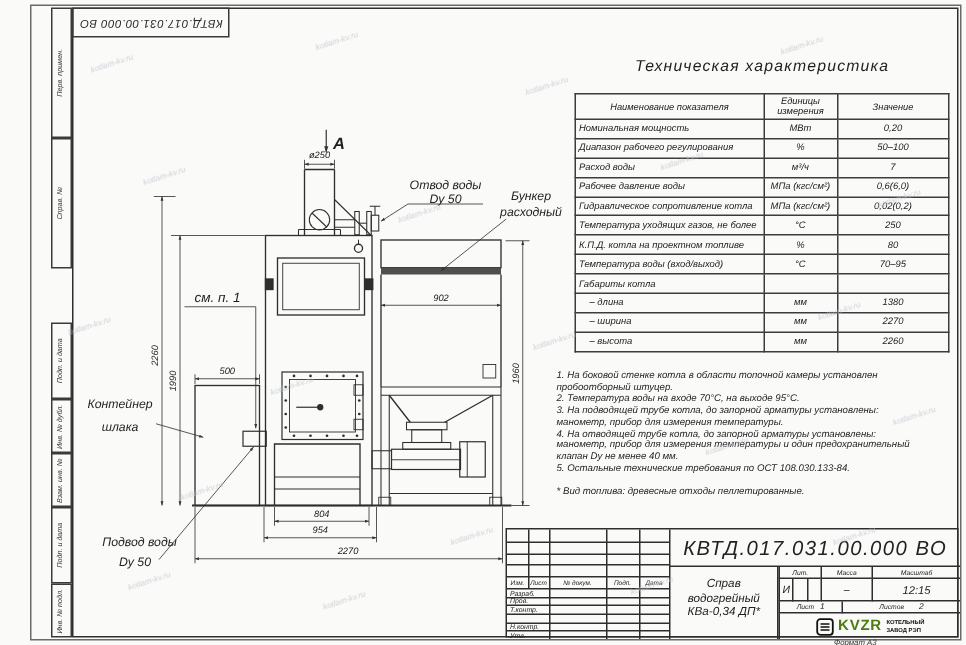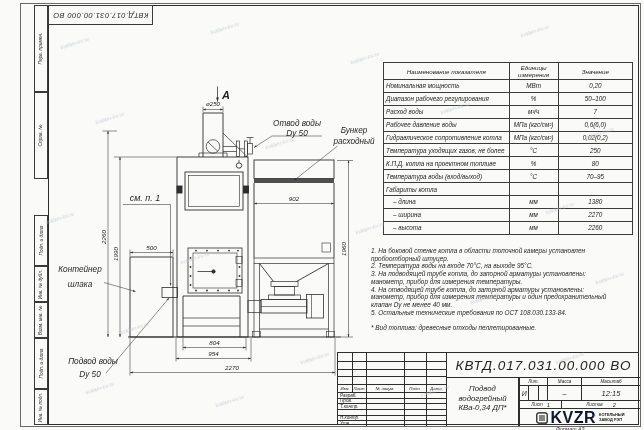"Техническая характеристика" div.abs { html: none -> <div>Техническая характеристика</div> }
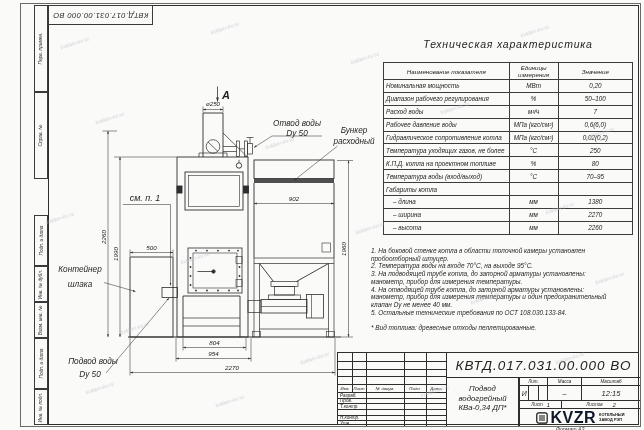"Подвод водогрейный" div { text: Подвод -> Справ }
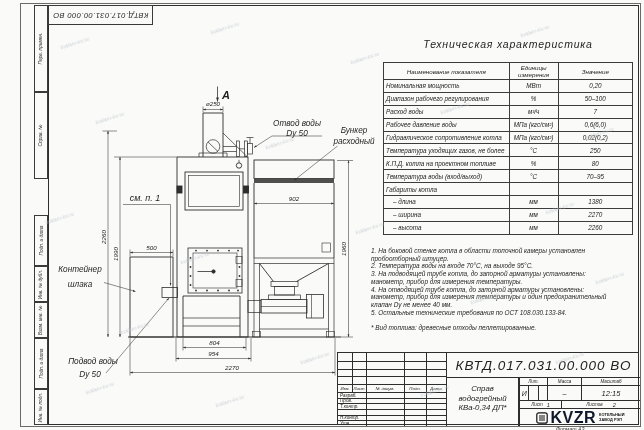"KVZR" #kvzr-text { color: #0f172a -> #4d7c0f; font-size: 16px -> 10px }
